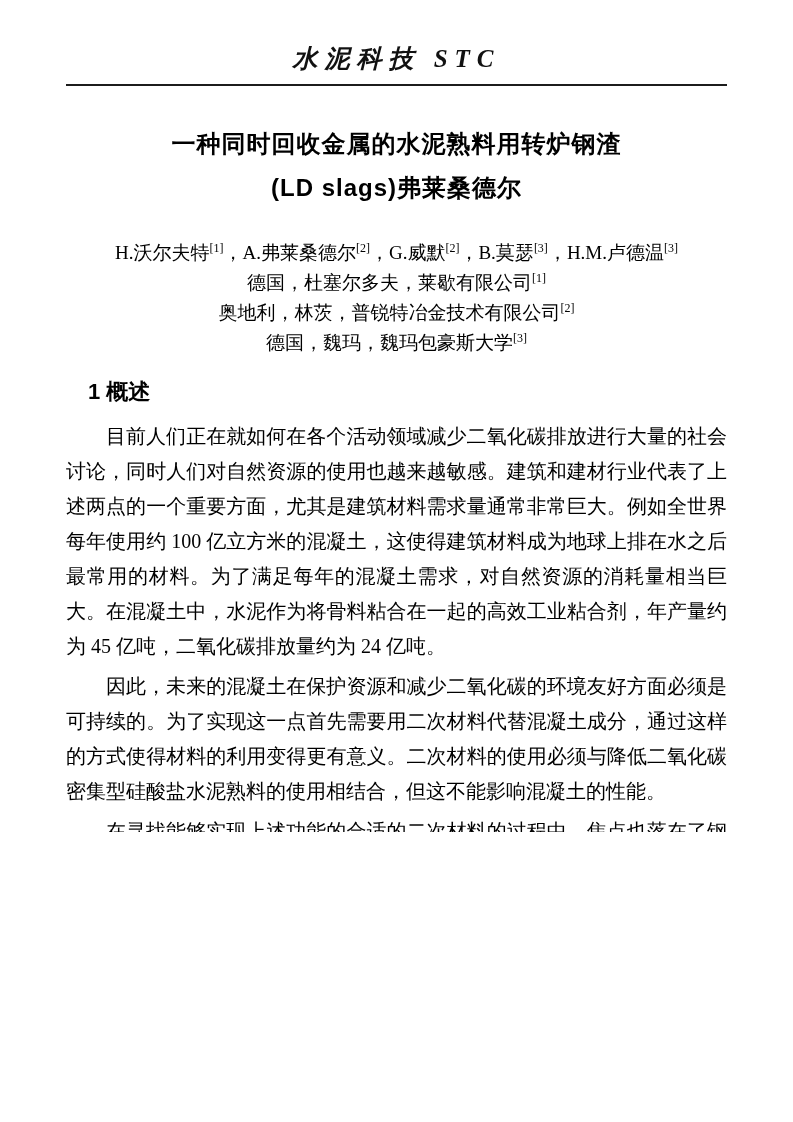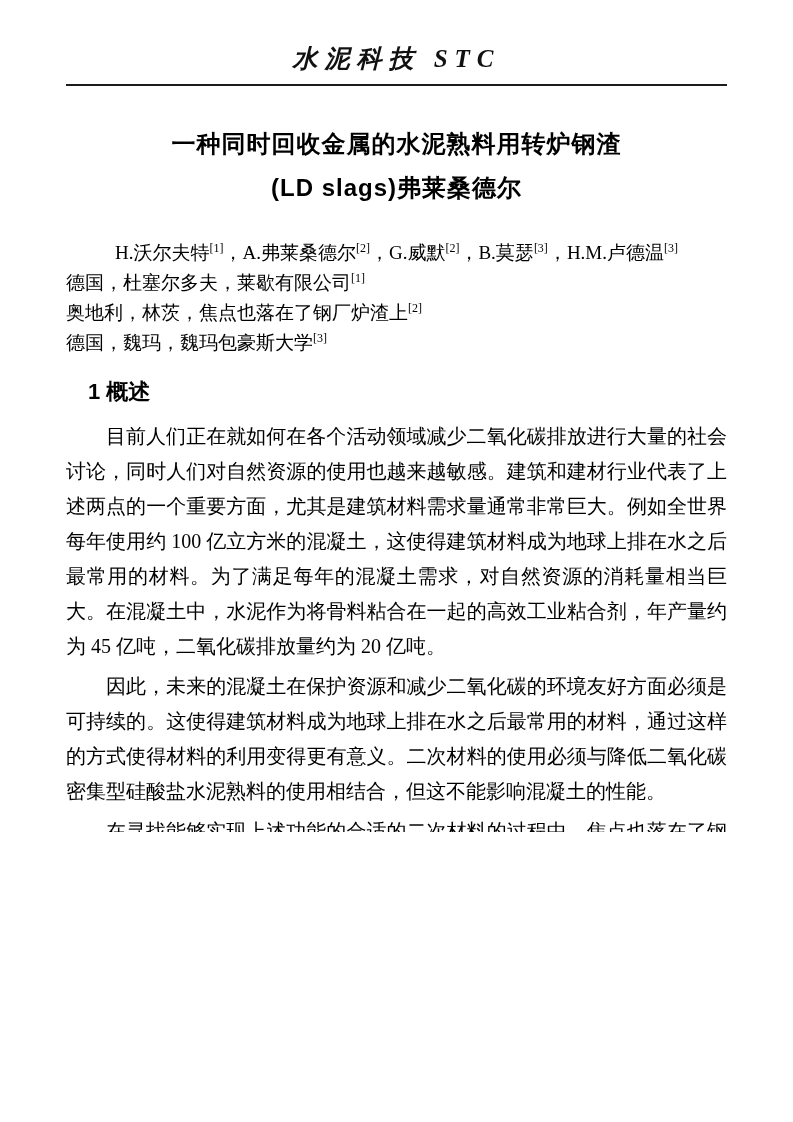"德国，杜塞尔多夫，莱歇有限公司[1]" .affil { text-align: none -> center }
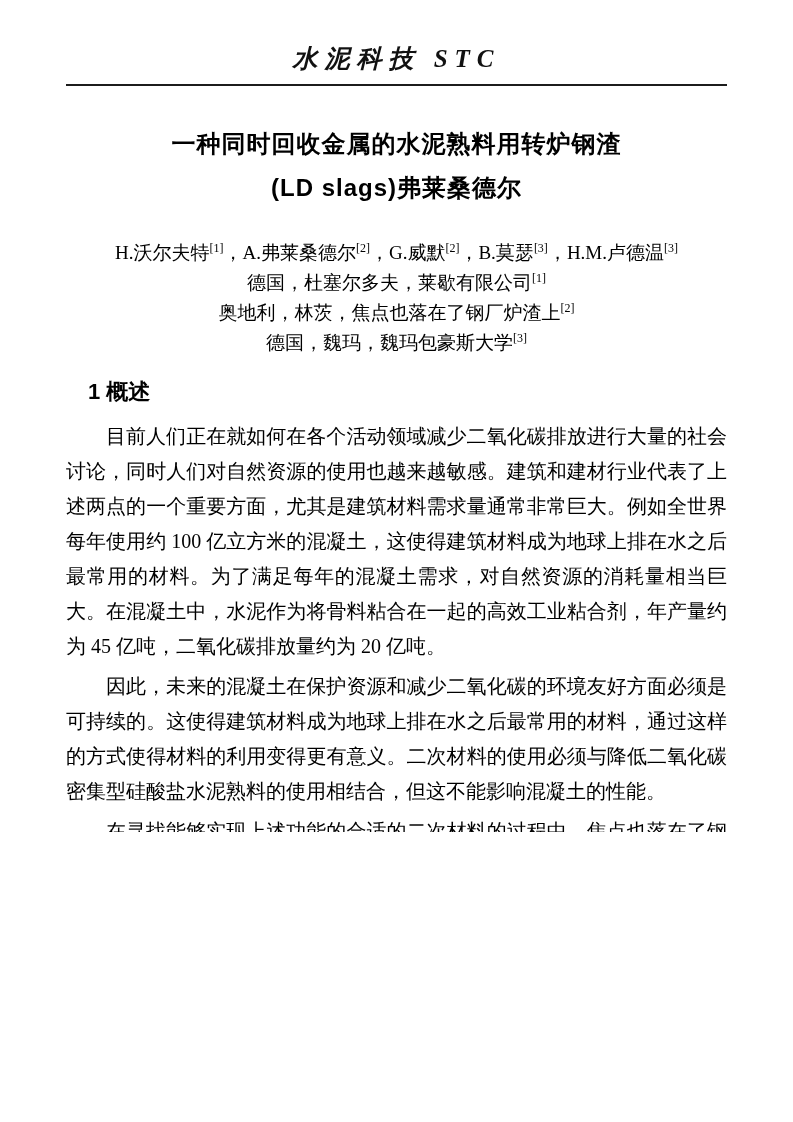"奥地利，林茨，焦点也落在了钢厂炉渣上" span { text: 焦点也落在了钢厂炉渣上 -> 普锐特冶金技术有限公司 }
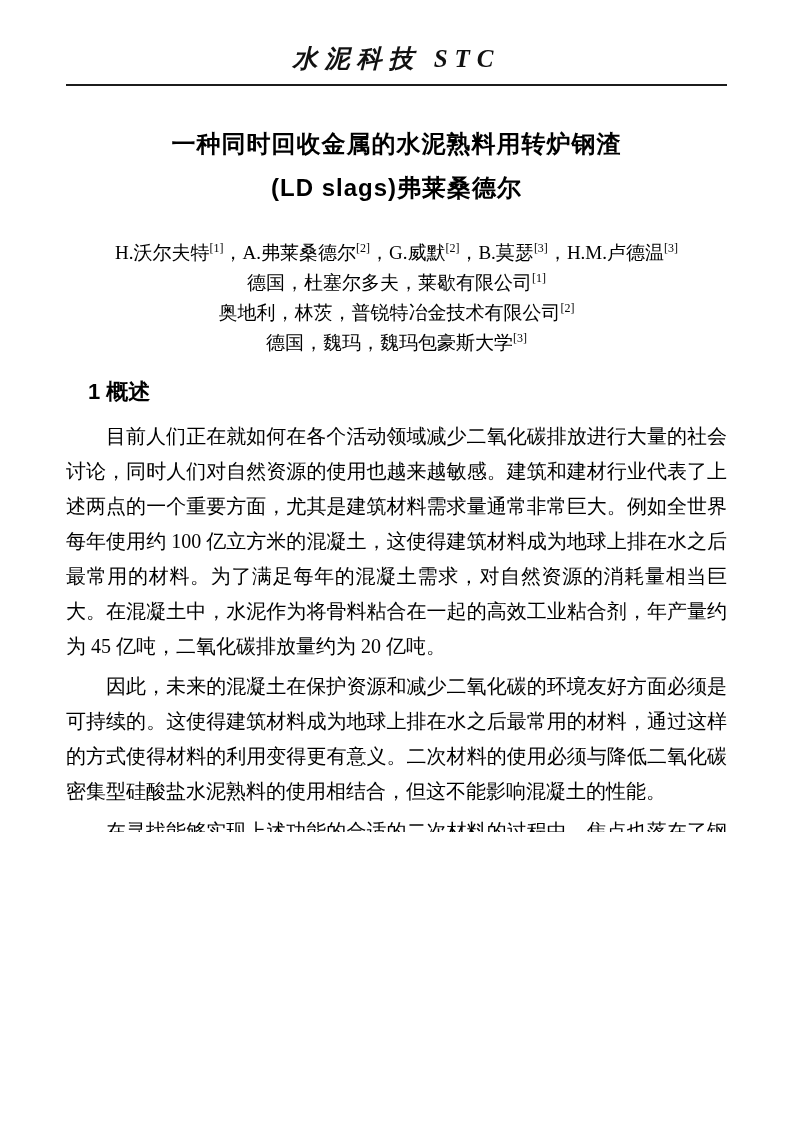"目前人们正在就如何在各个活动领域减少二氧化碳排放进行大量的社会讨论，同时人们对自" p { text: 20 -> 24 }
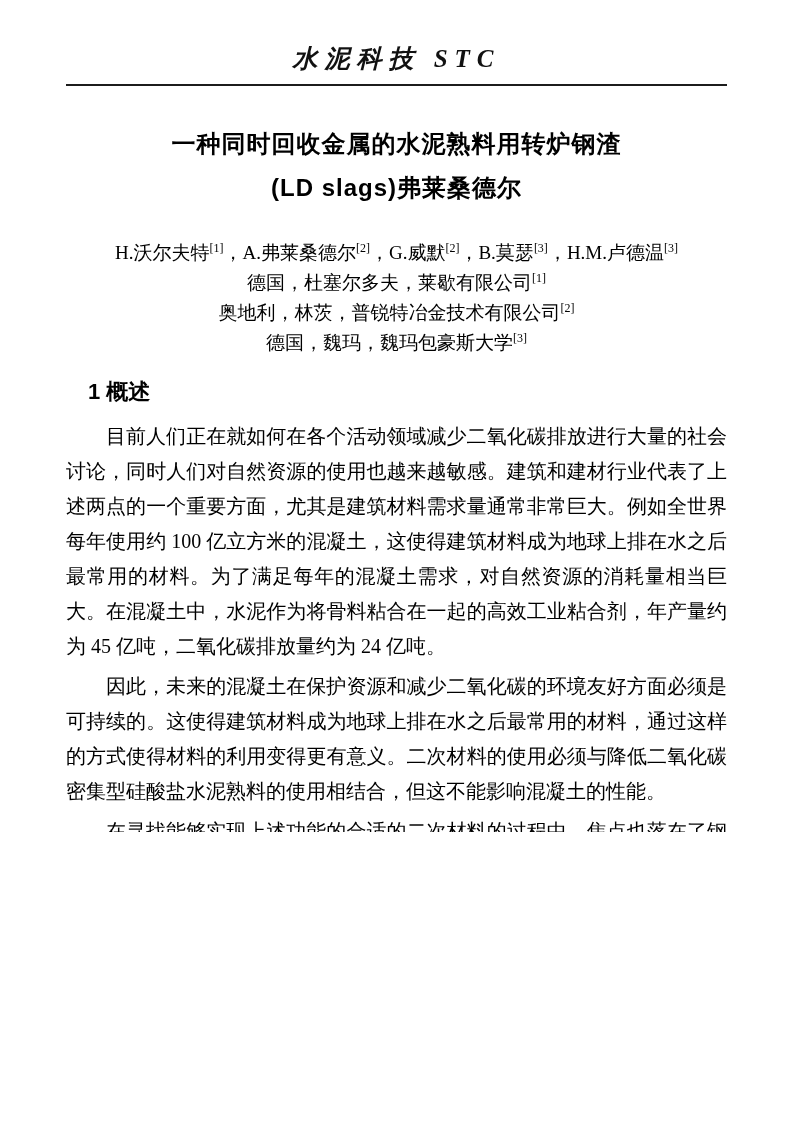"因此，未来的混凝土在保护资源和减少二氧化碳的环境友好方面必须是可持续的。这使得建" p { text: 这使得建筑材料成为地球上排在水之后最常用的材料 -> 为了实现这一点首先需要用二次材料代替混凝土成分 }
